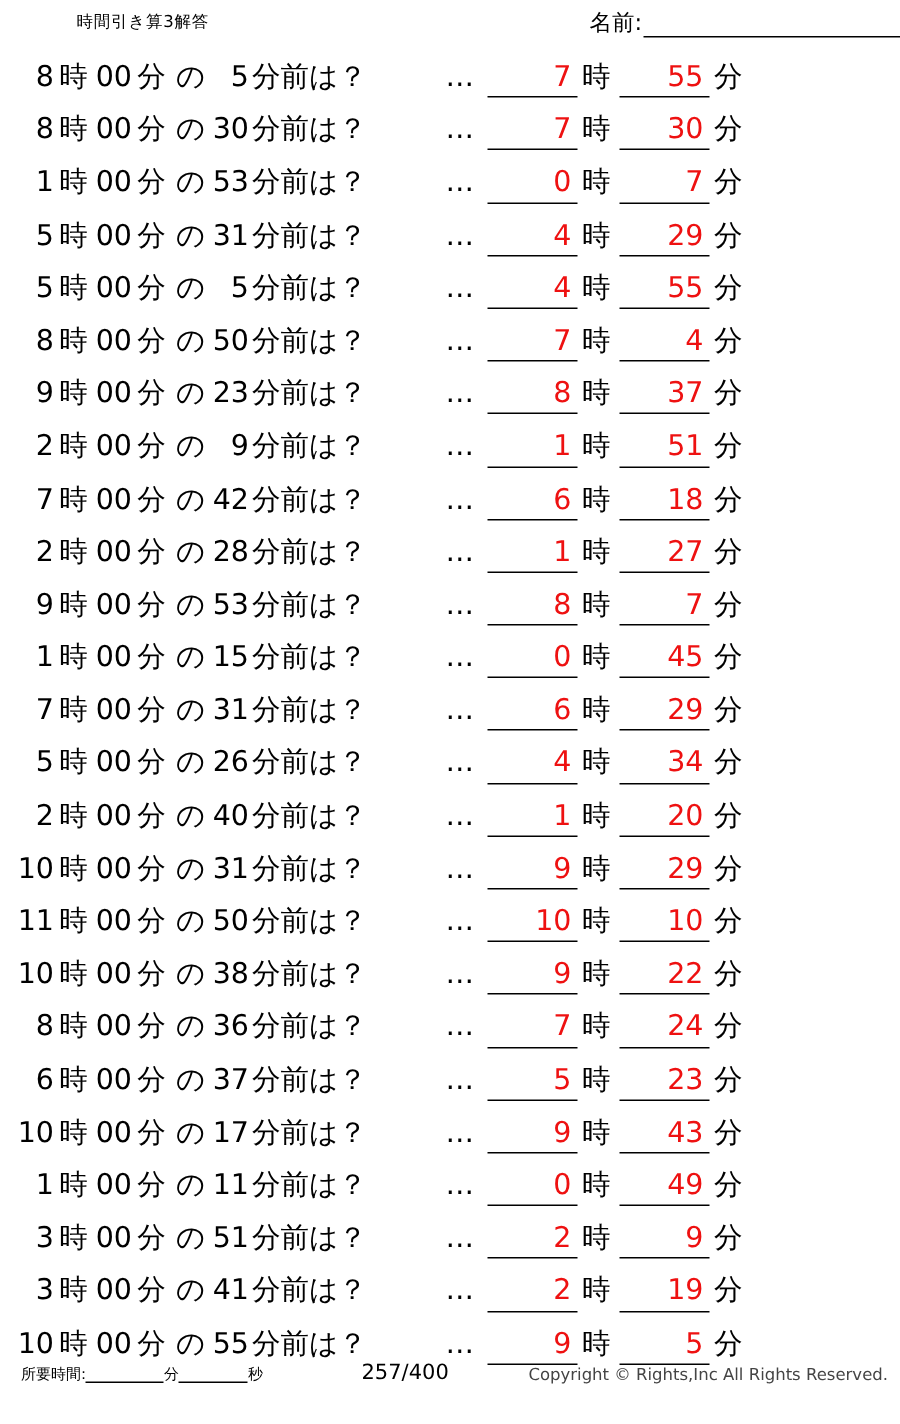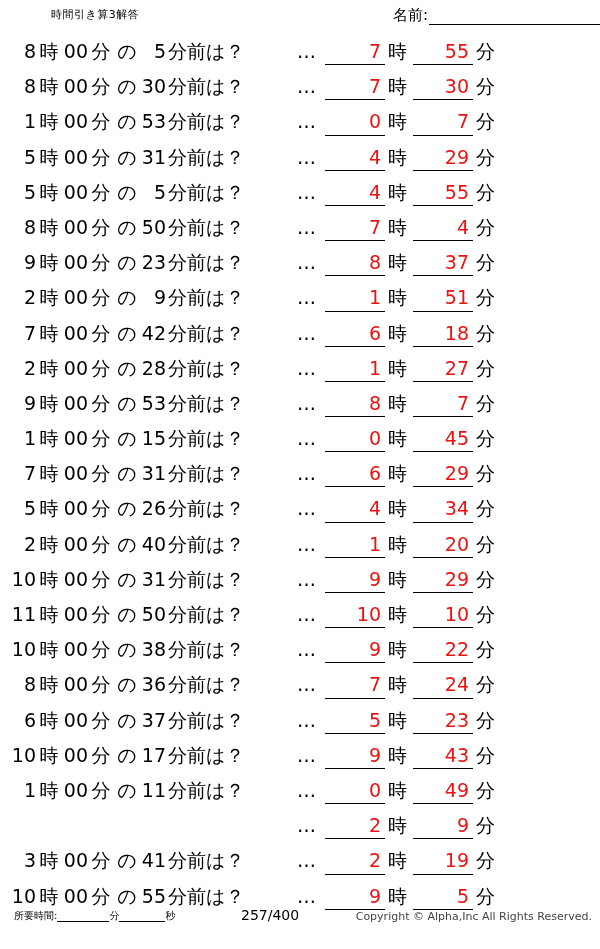"3 時 00 分 の 51分前は？" div.q { html: none -> <div><span>3</span><span>時</span><span>00</span><span>分</span><span>の</span><span>51</span><span>分前は？</span></div> }
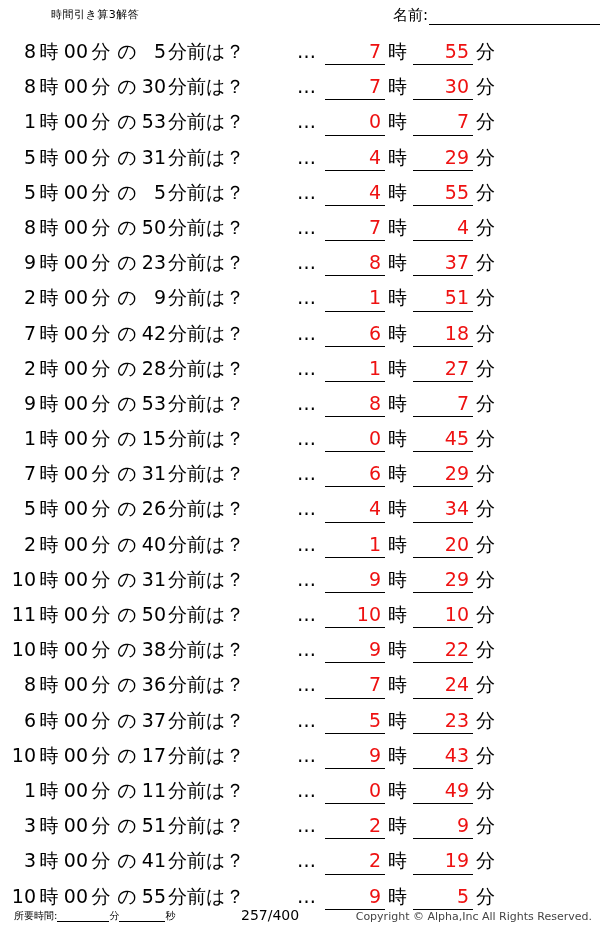"Copyright © Alpha,Inc All Rights" div.copyright { text: Alpha,Inc -> Rights,Inc }
